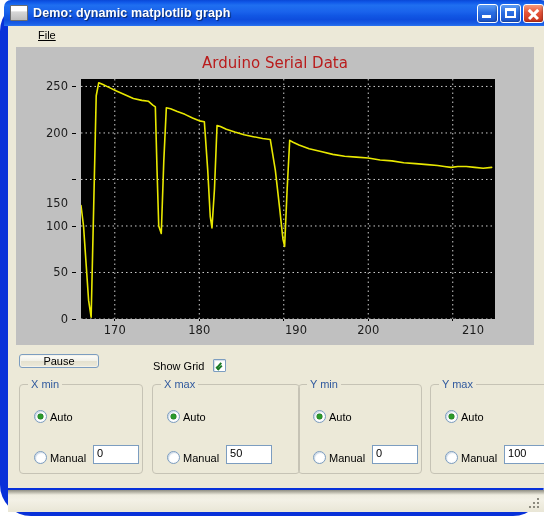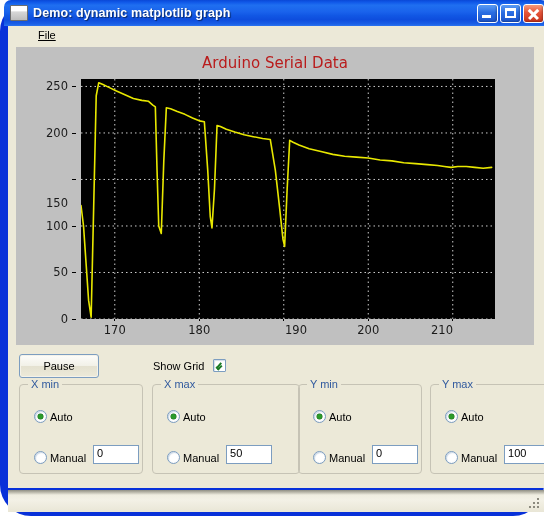"210" div.xlab { left: 361px -> 392px }
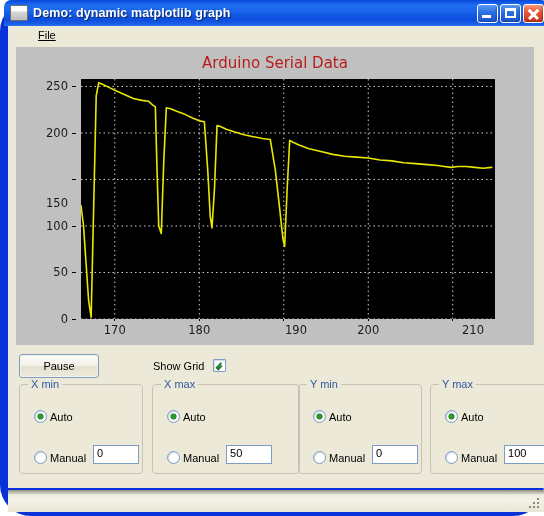"Pause" #pause-btn { height: 24px -> 14px }
